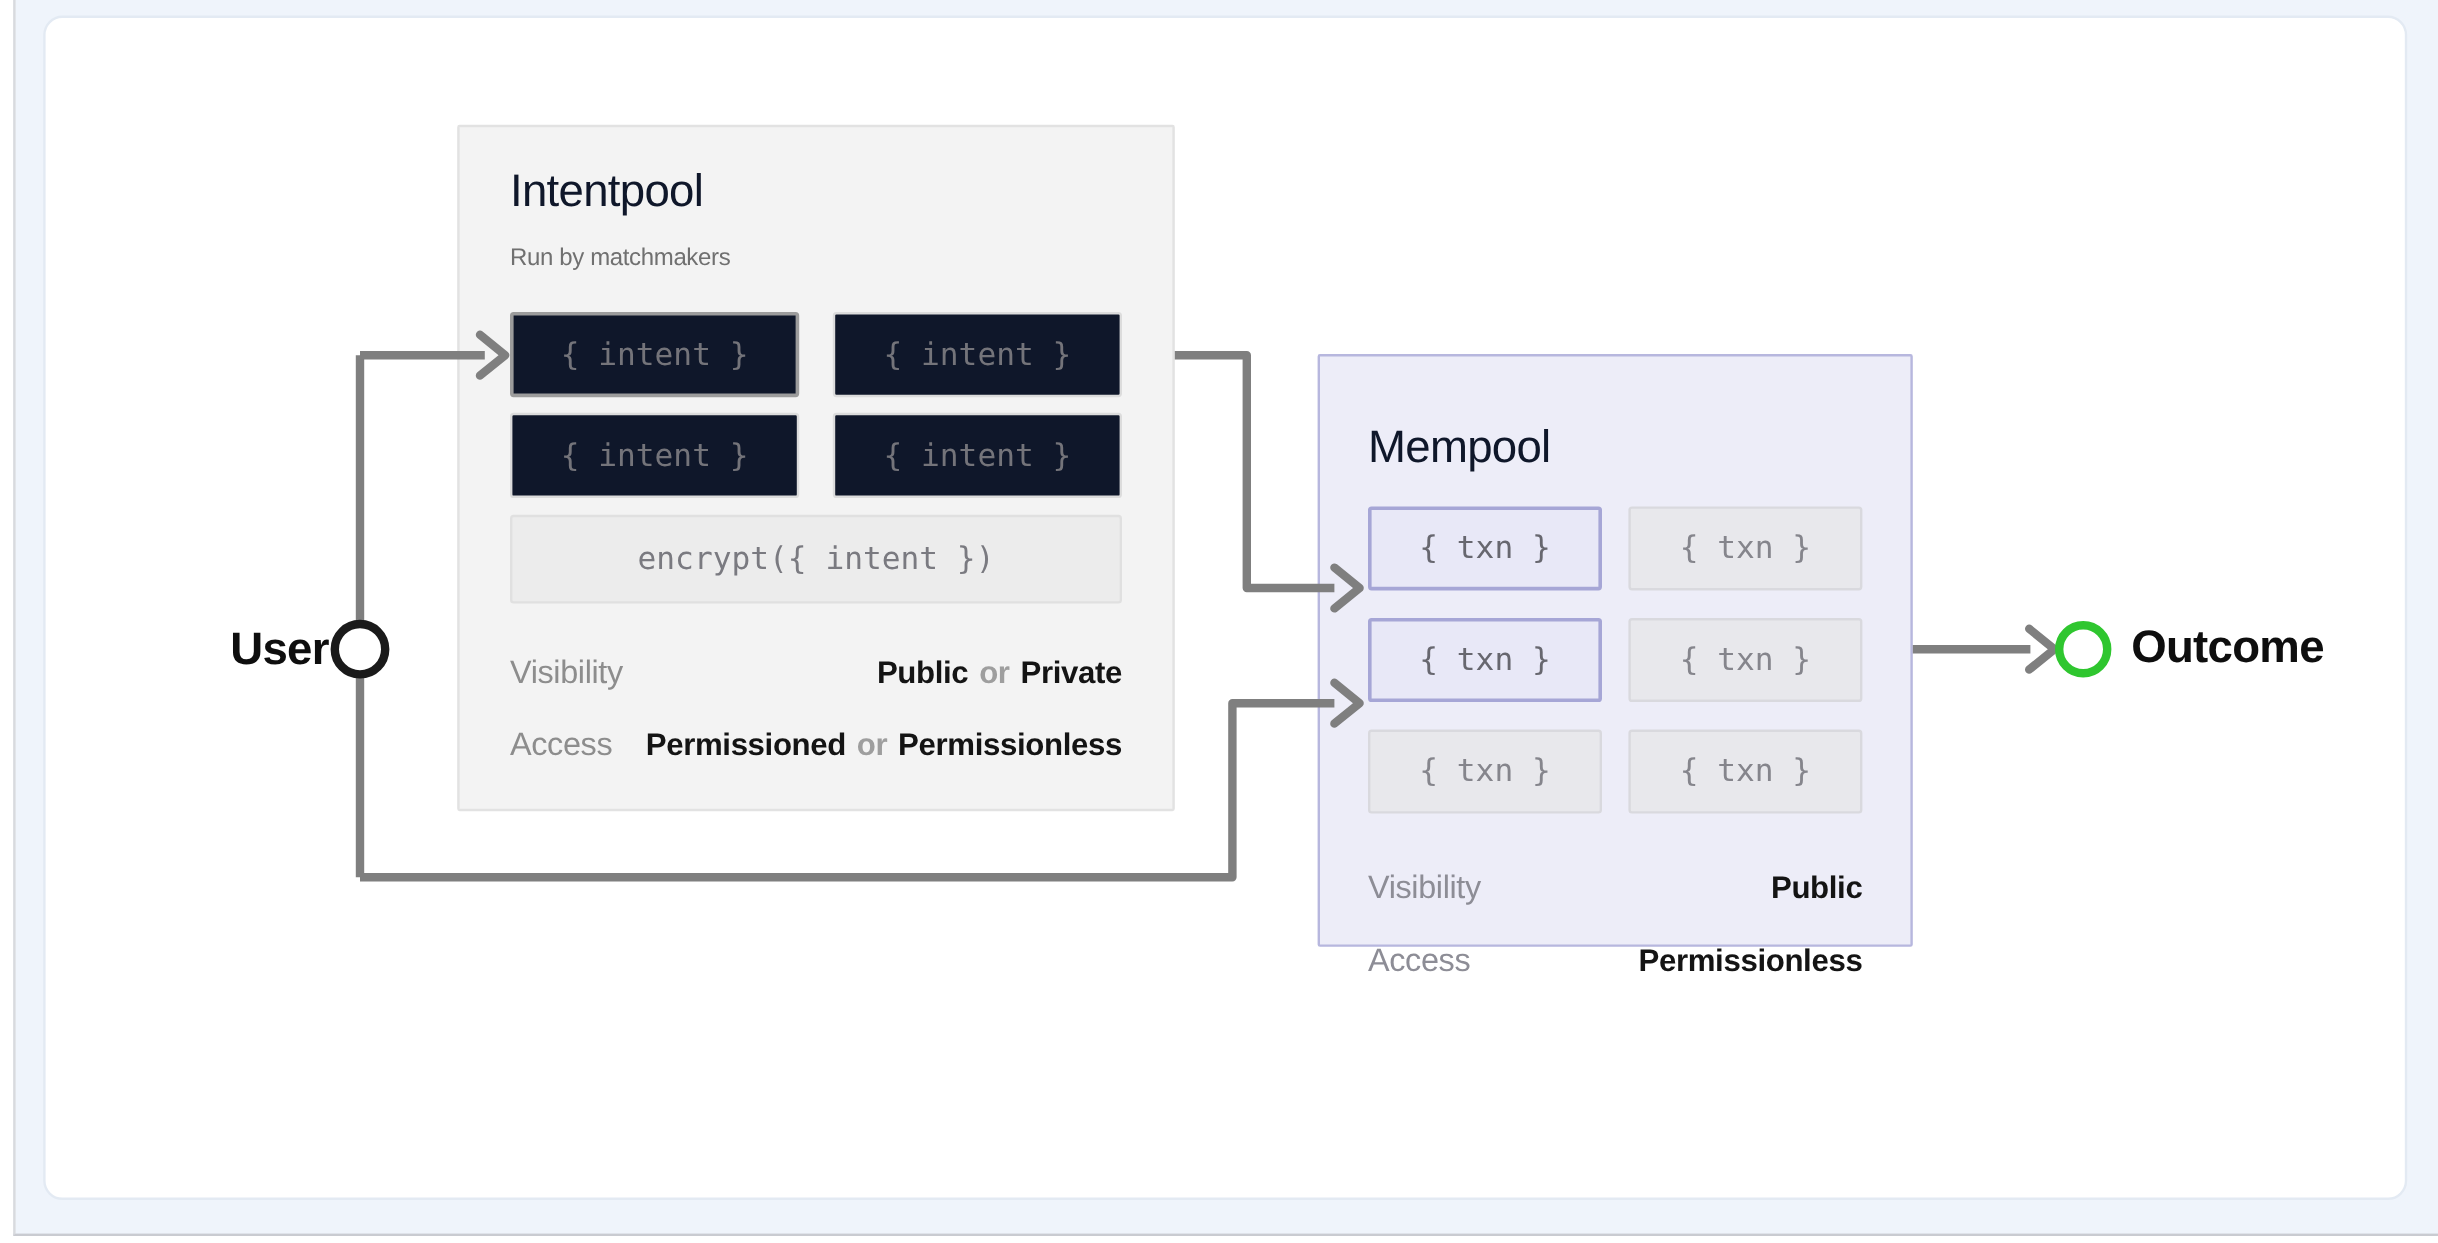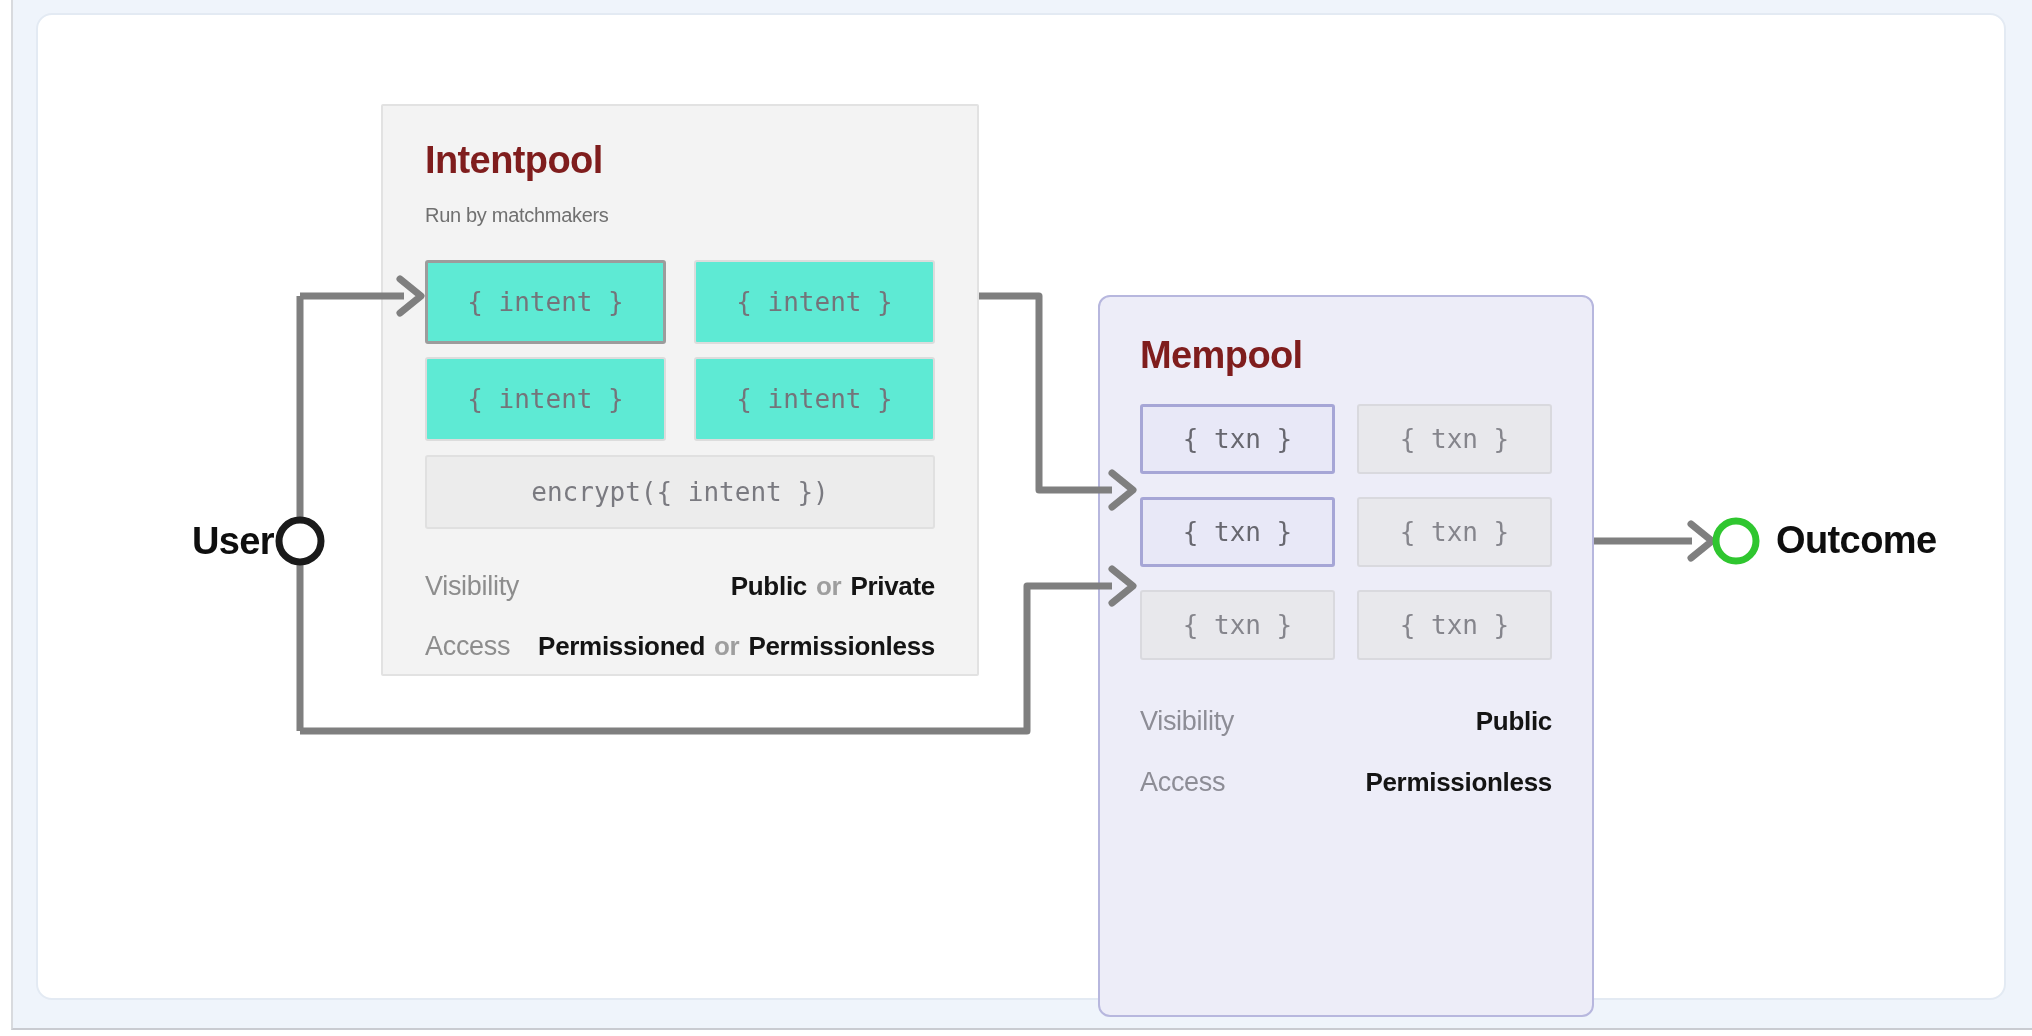"Intentpool" .box-title { color: #7f1d1d -> #0f172a; font-weight: 700 -> 400 }
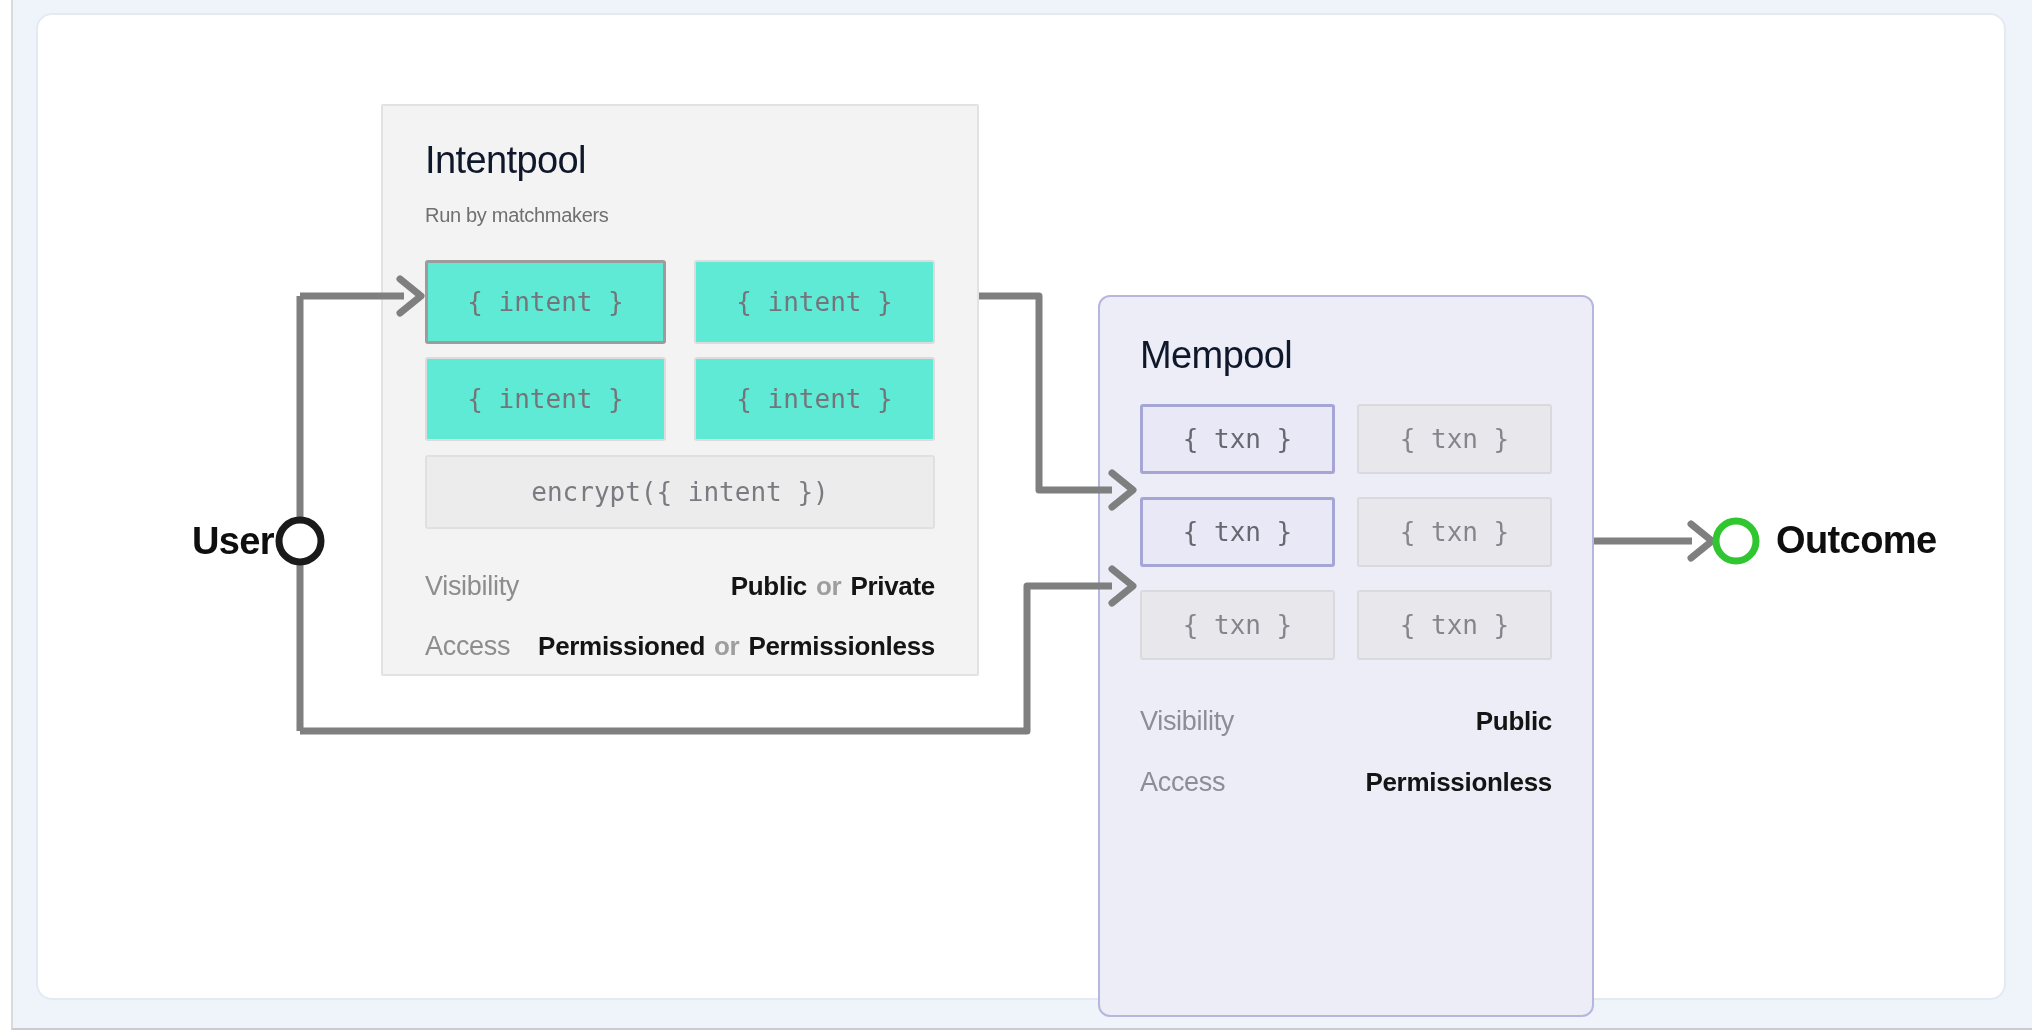"{ intent }" .chip { background: #5eead4 -> #0f172a; height: 84px -> 71px }
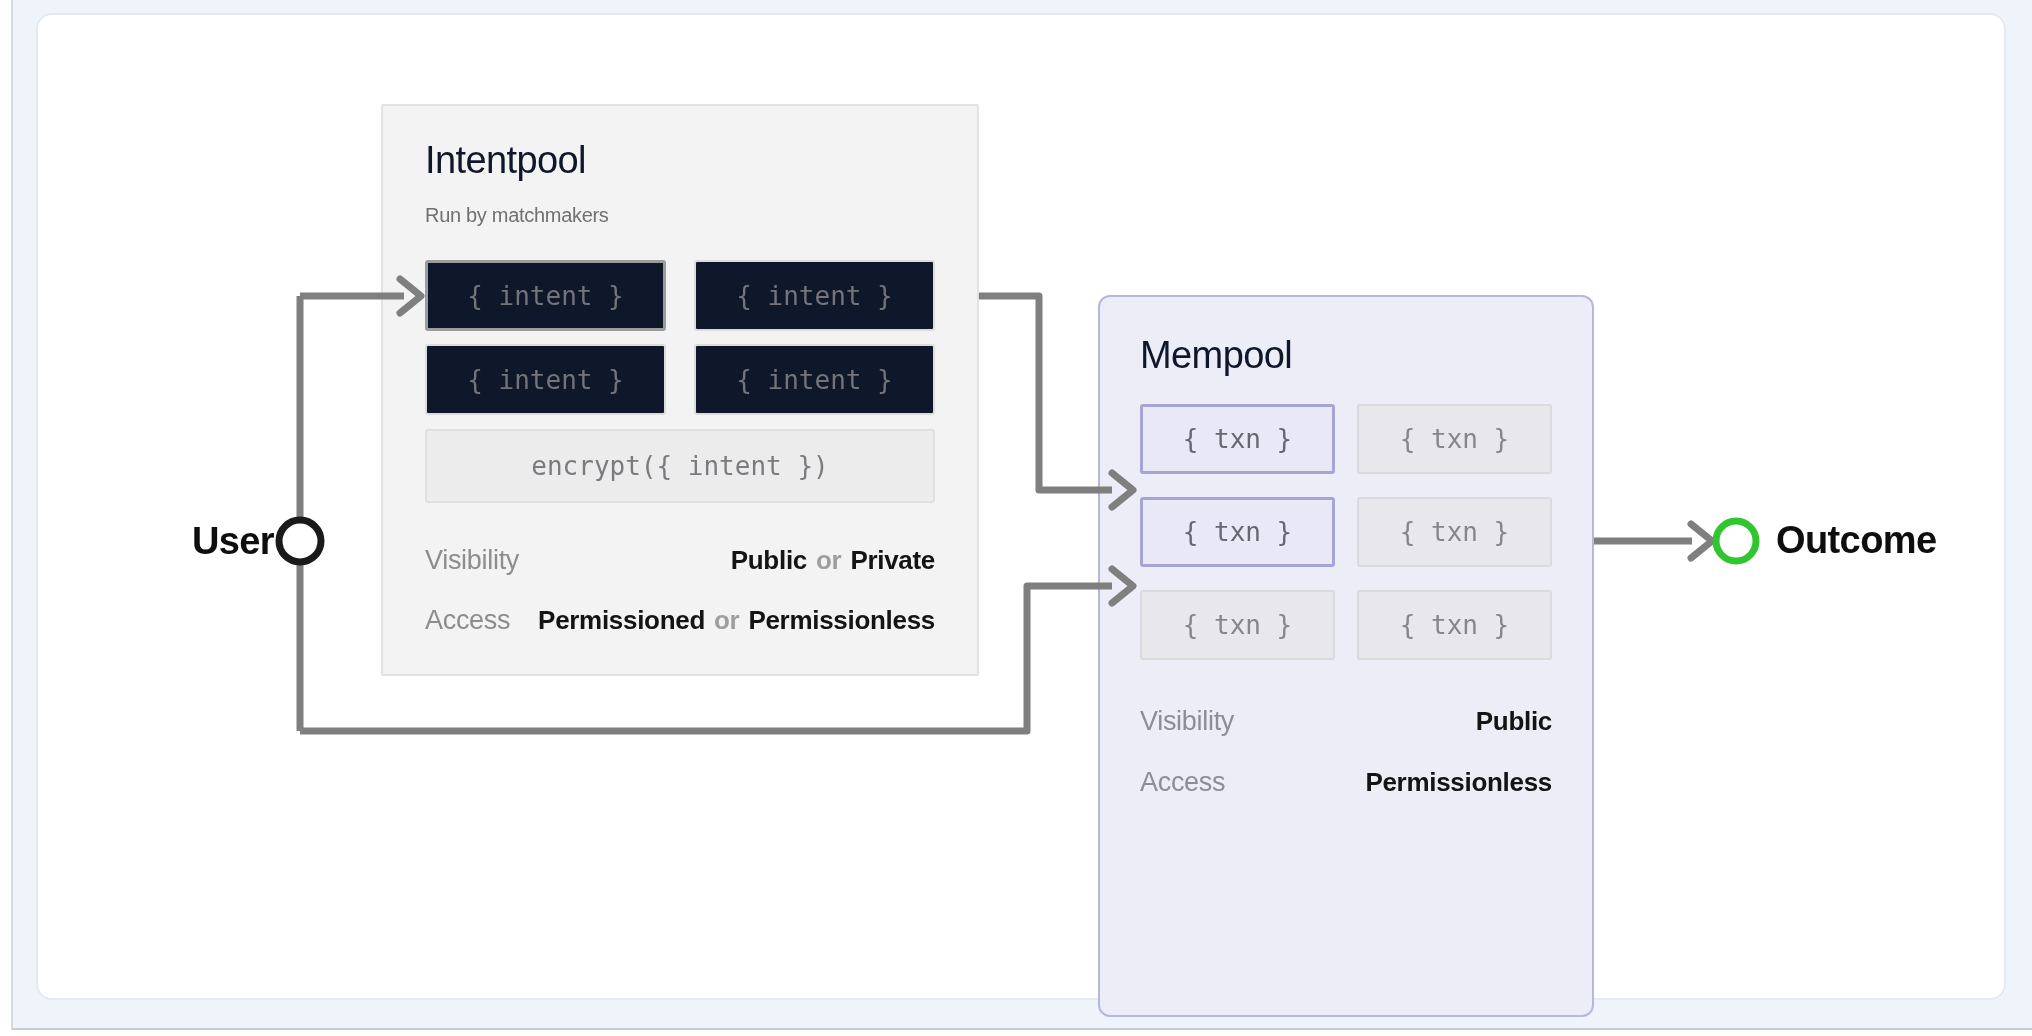"Mempool" .mp { border-radius: 12px -> 2px; height: 722px -> 494px; padding: 34px 40px 0 -> 52px 40px 0 }
